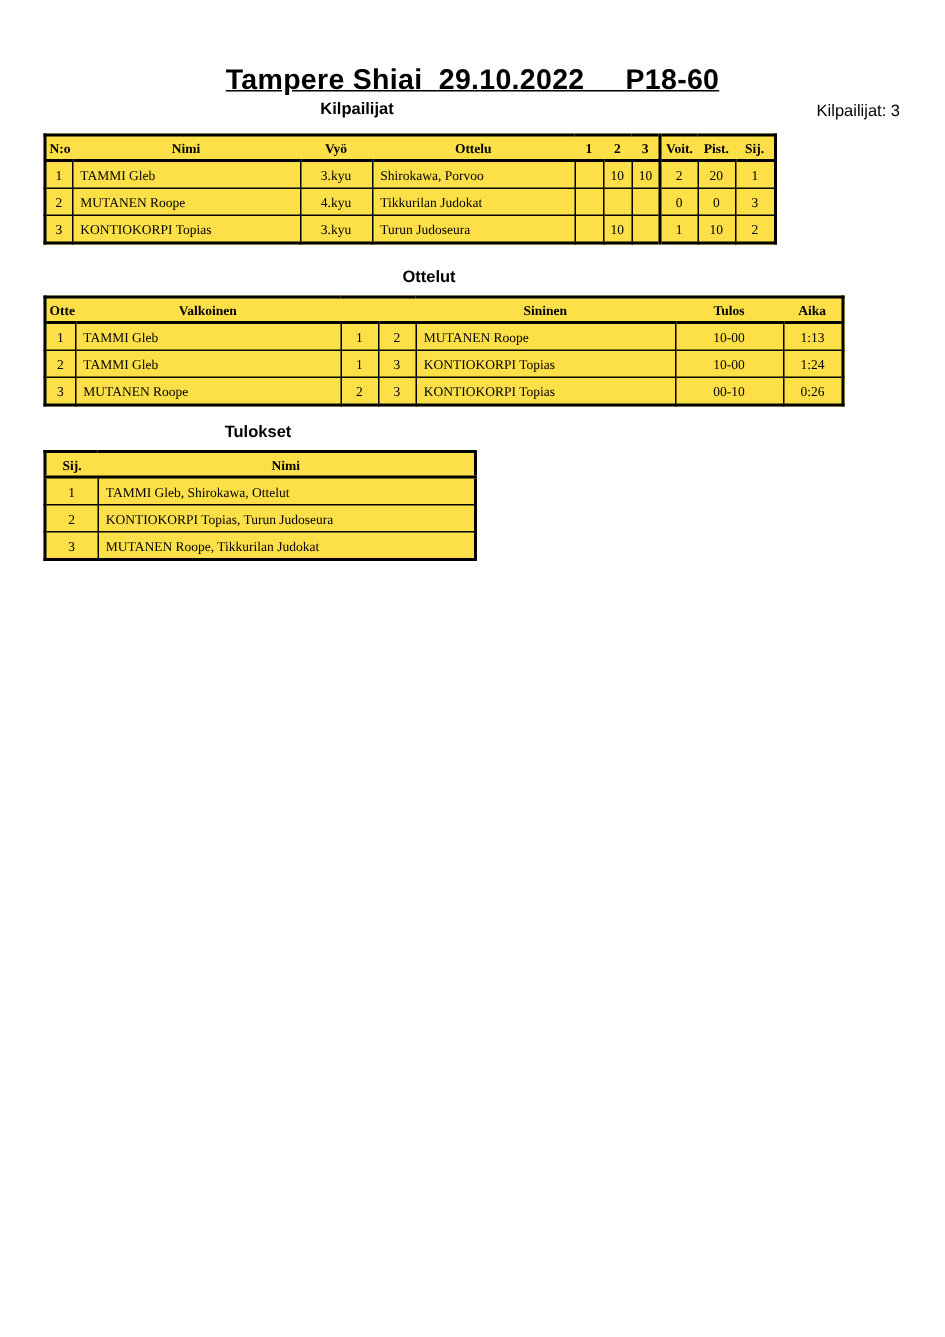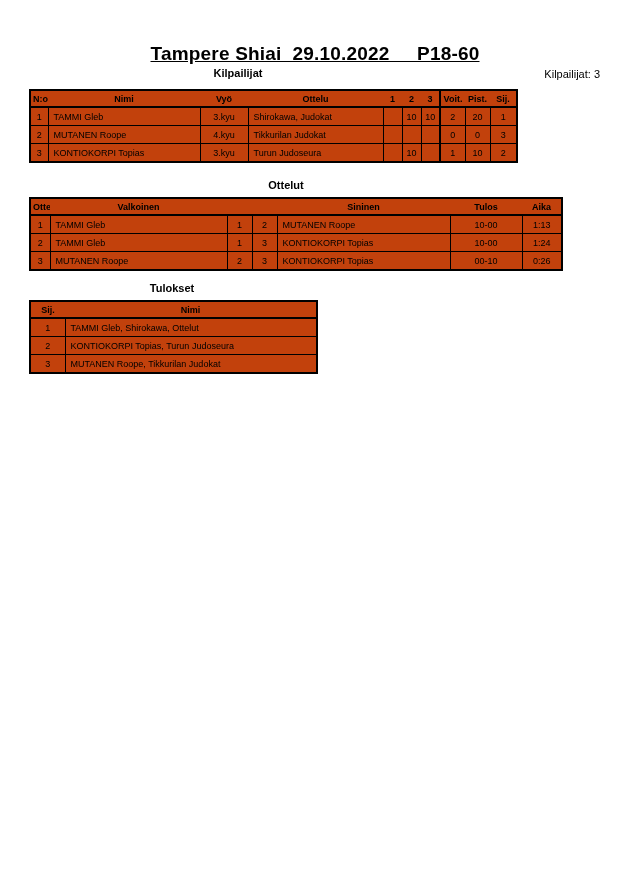"N:o" table.tbl { background: #c2410c -> #fde047; font-family: none -> Liberation Serif, serif }
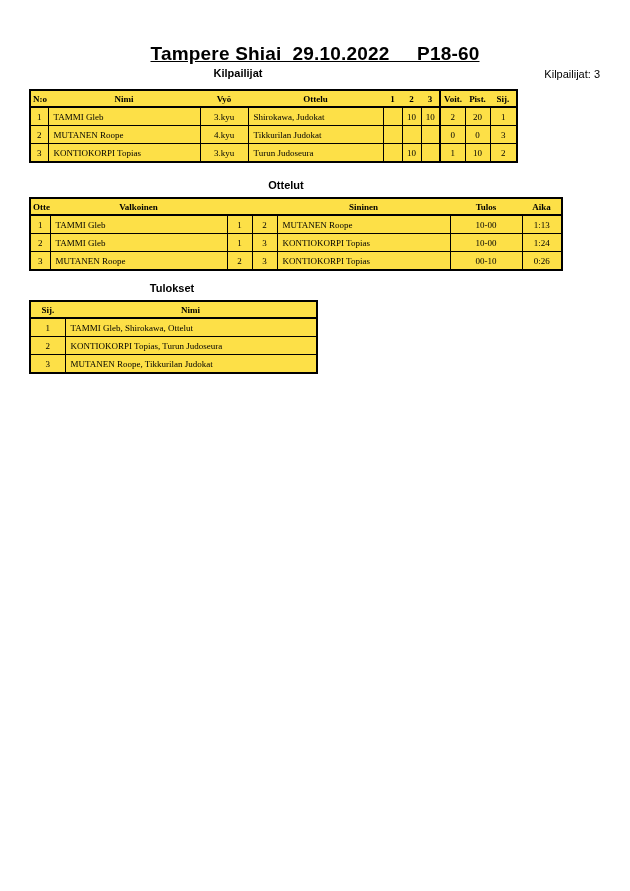"Shirokawa, Judokat" td.al { text: Judokat -> Porvoo }
